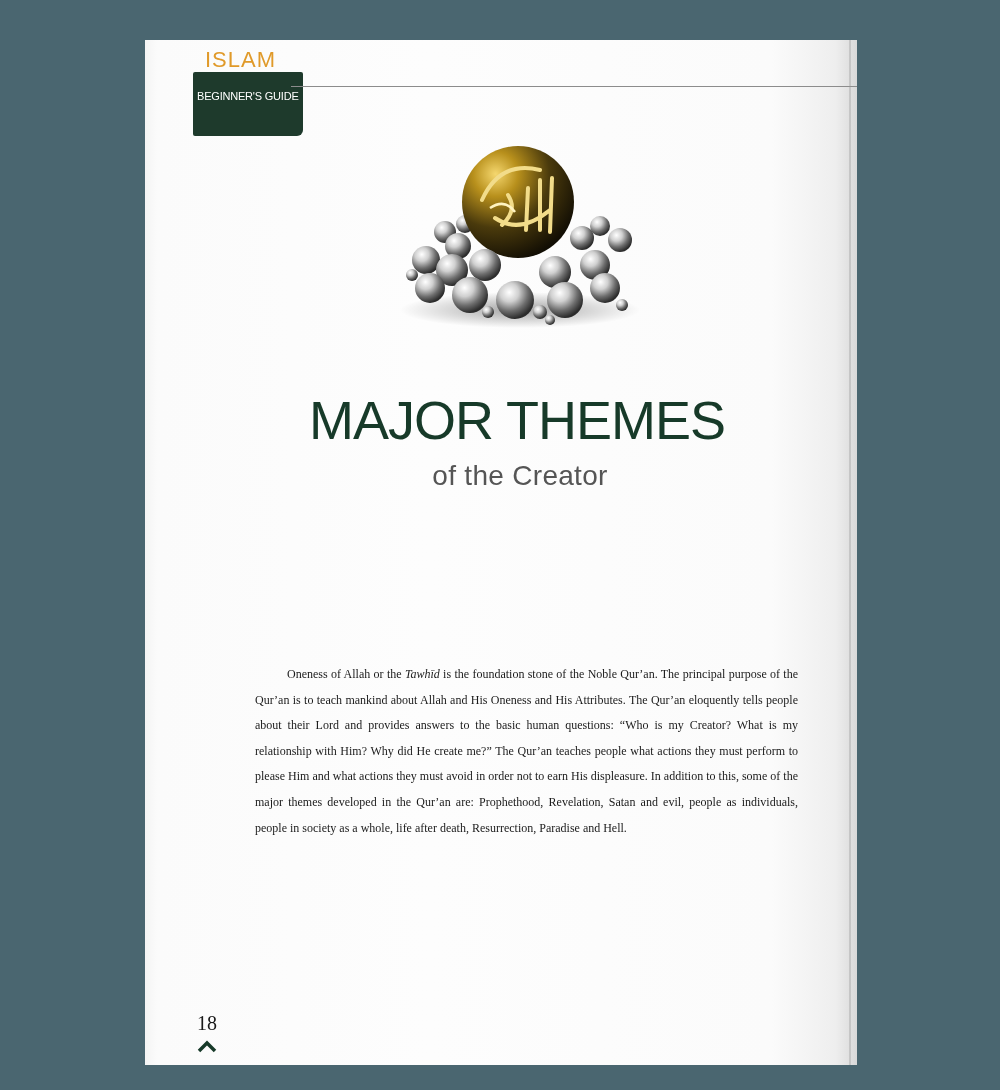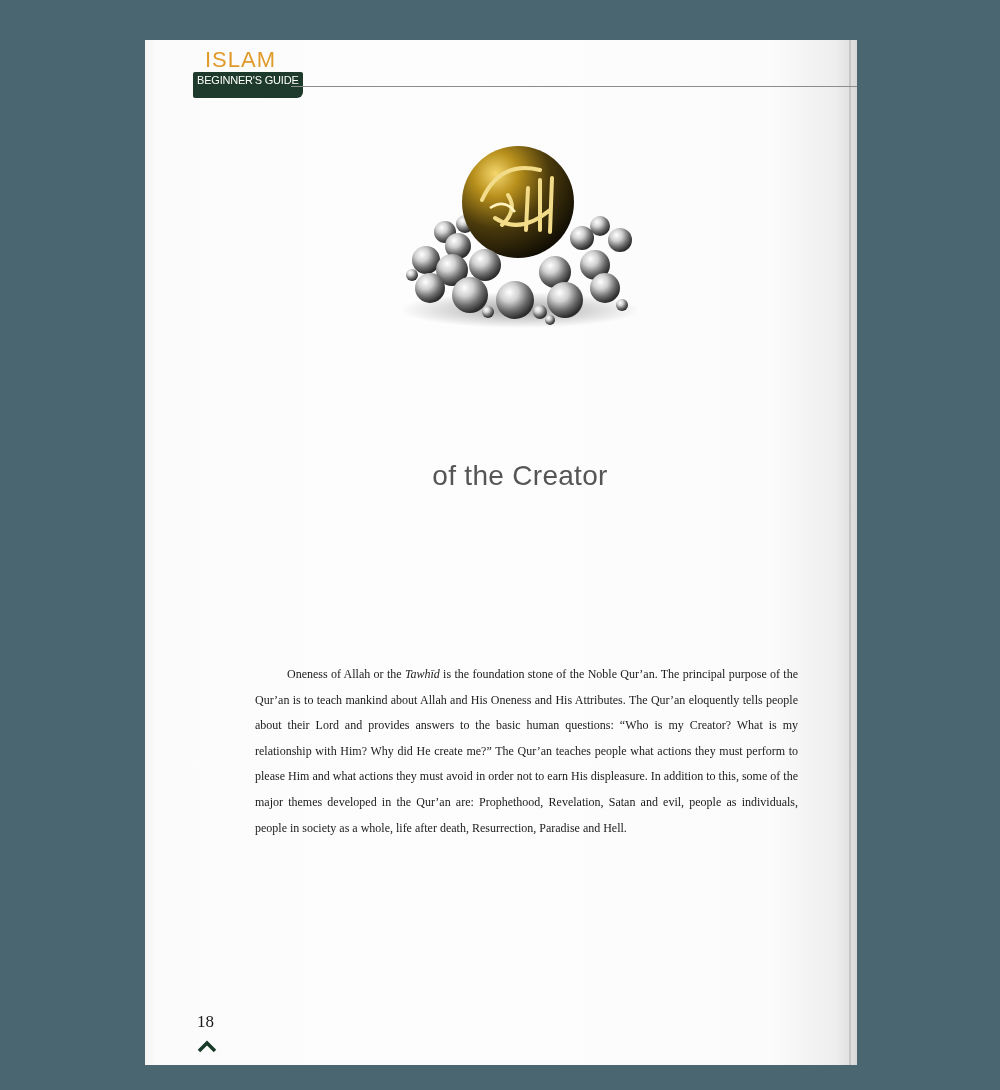"BEGINNER'S GUIDE" .logo-badge { height: 26px -> 32px; padding: 0 4px -> 16px 4px }
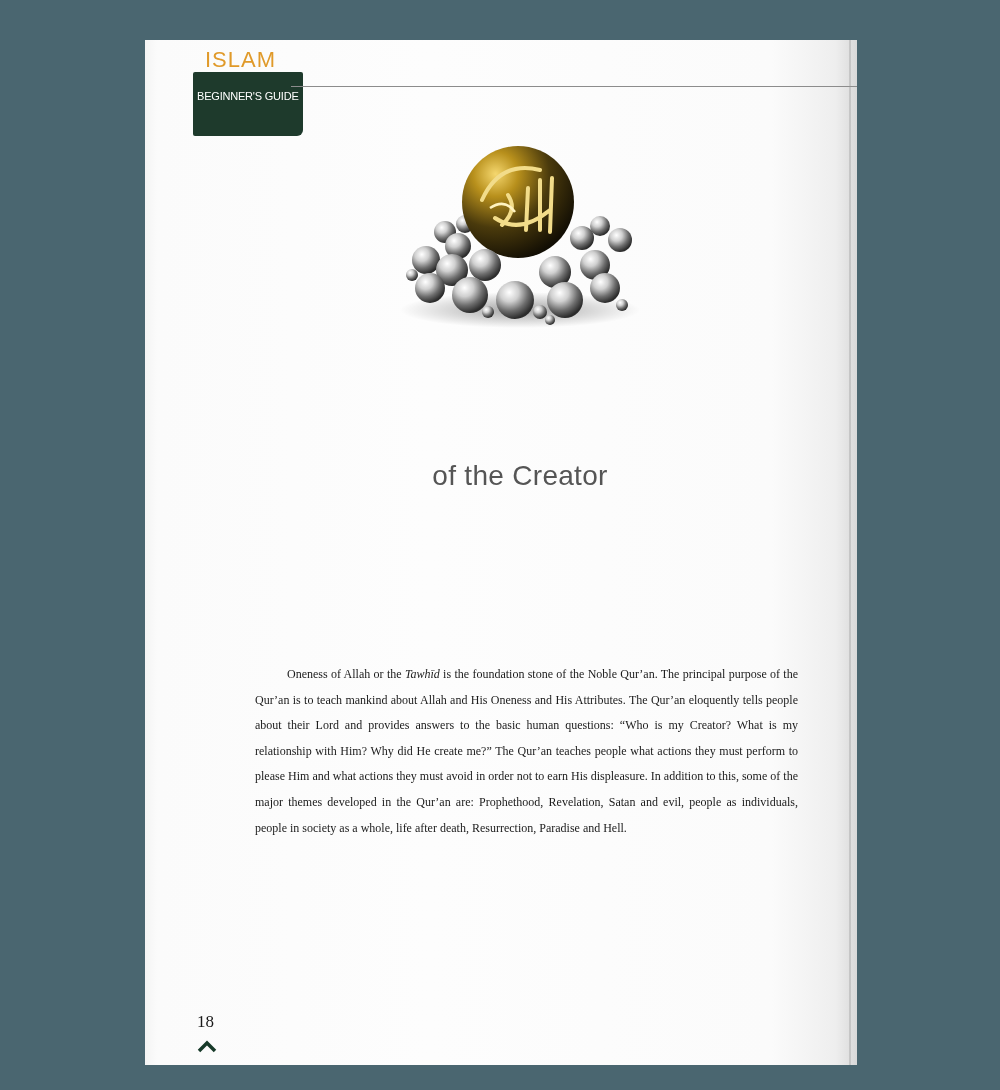"MAJOR THEMES" div.title-major { html: none -> <div>MAJOR THEMES</div> }
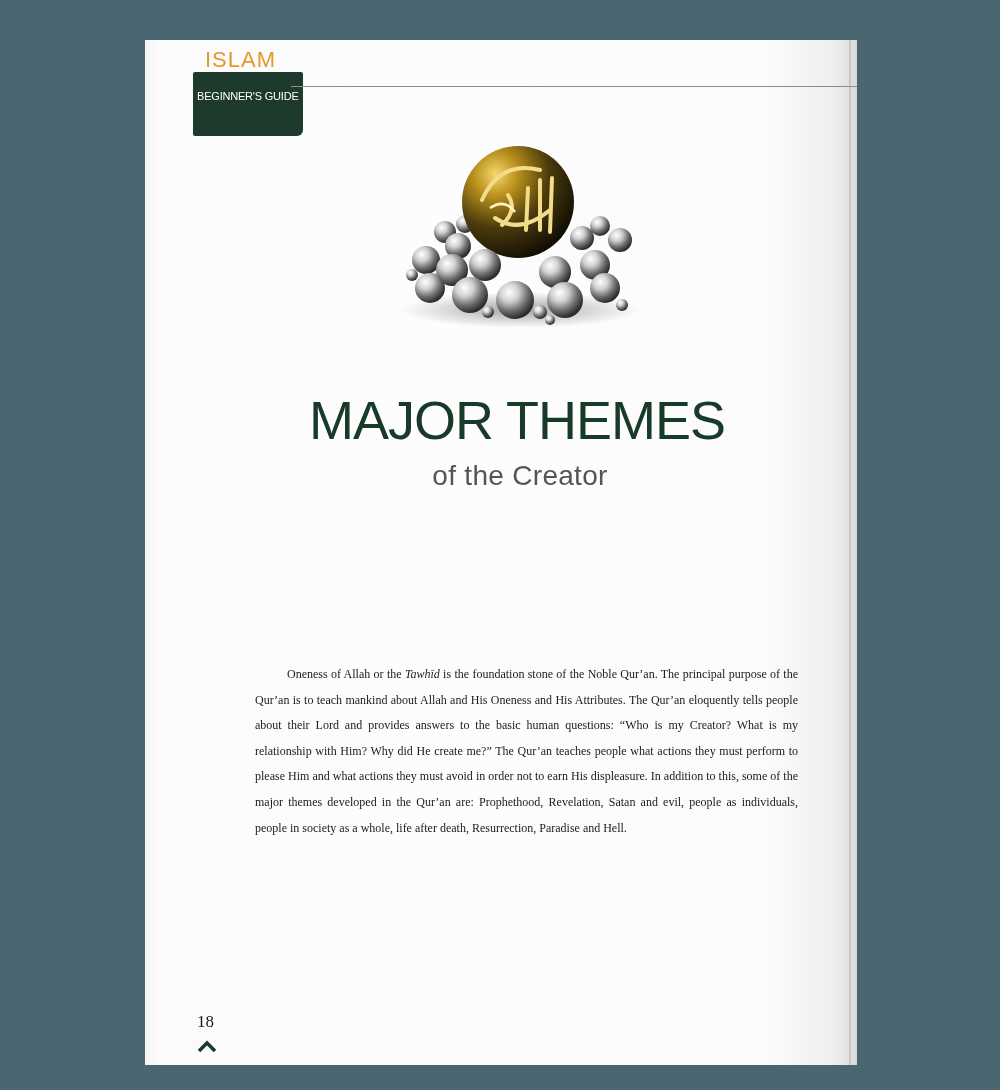"18" .page-number { font-size: 17px -> 20px }
